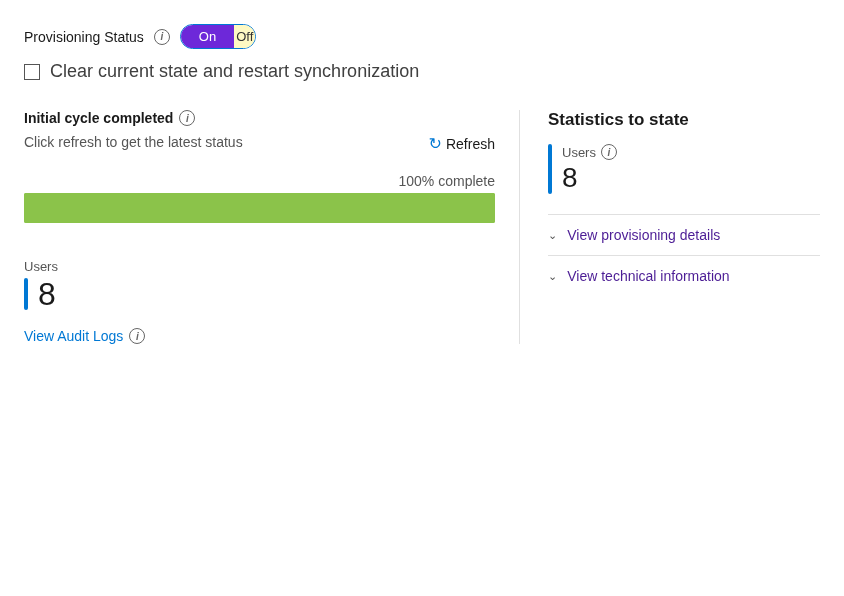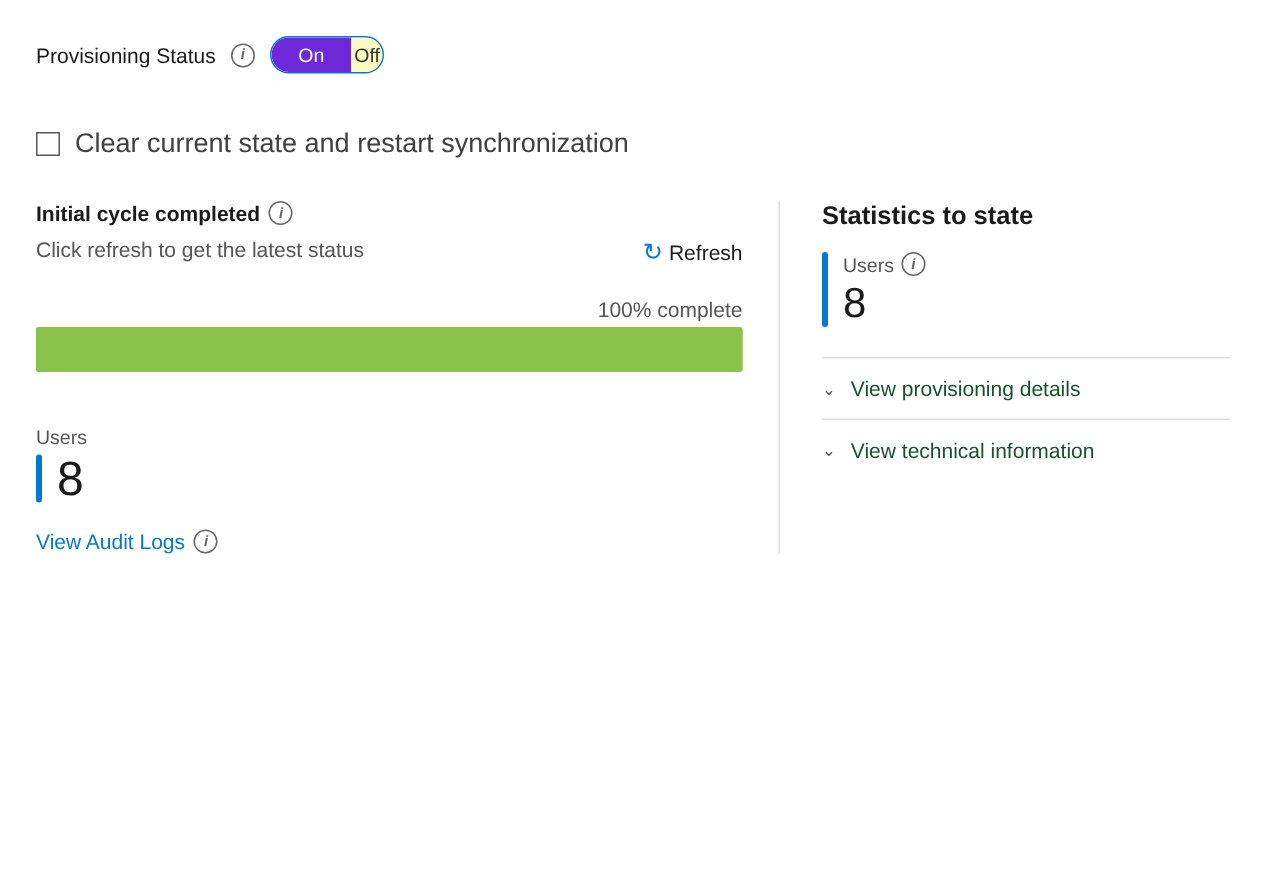"Provisioning Status" .provisioning-status-row { margin-bottom: 36px -> 12px }
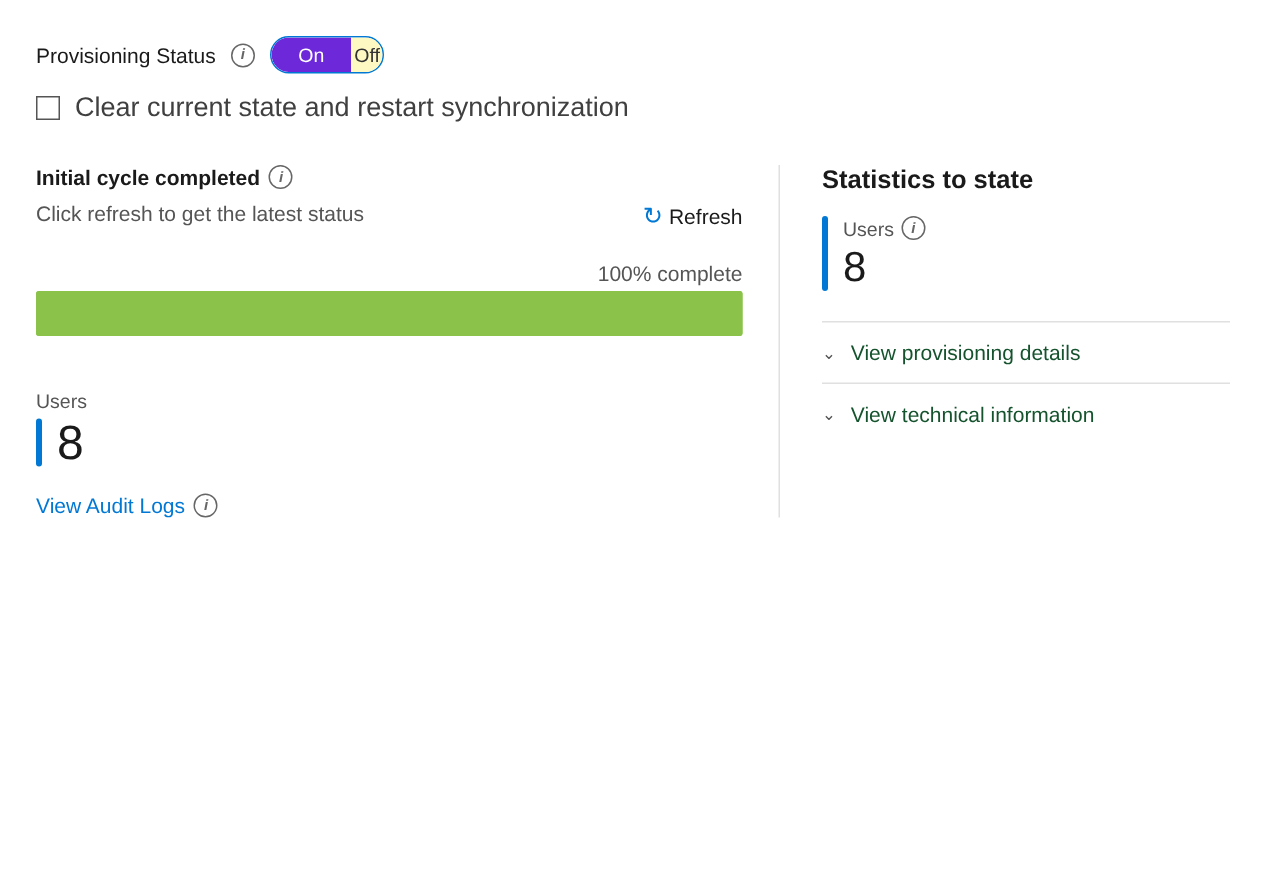"View provisioning details" .expand-label { color: #14532d -> #4c1d95 }
